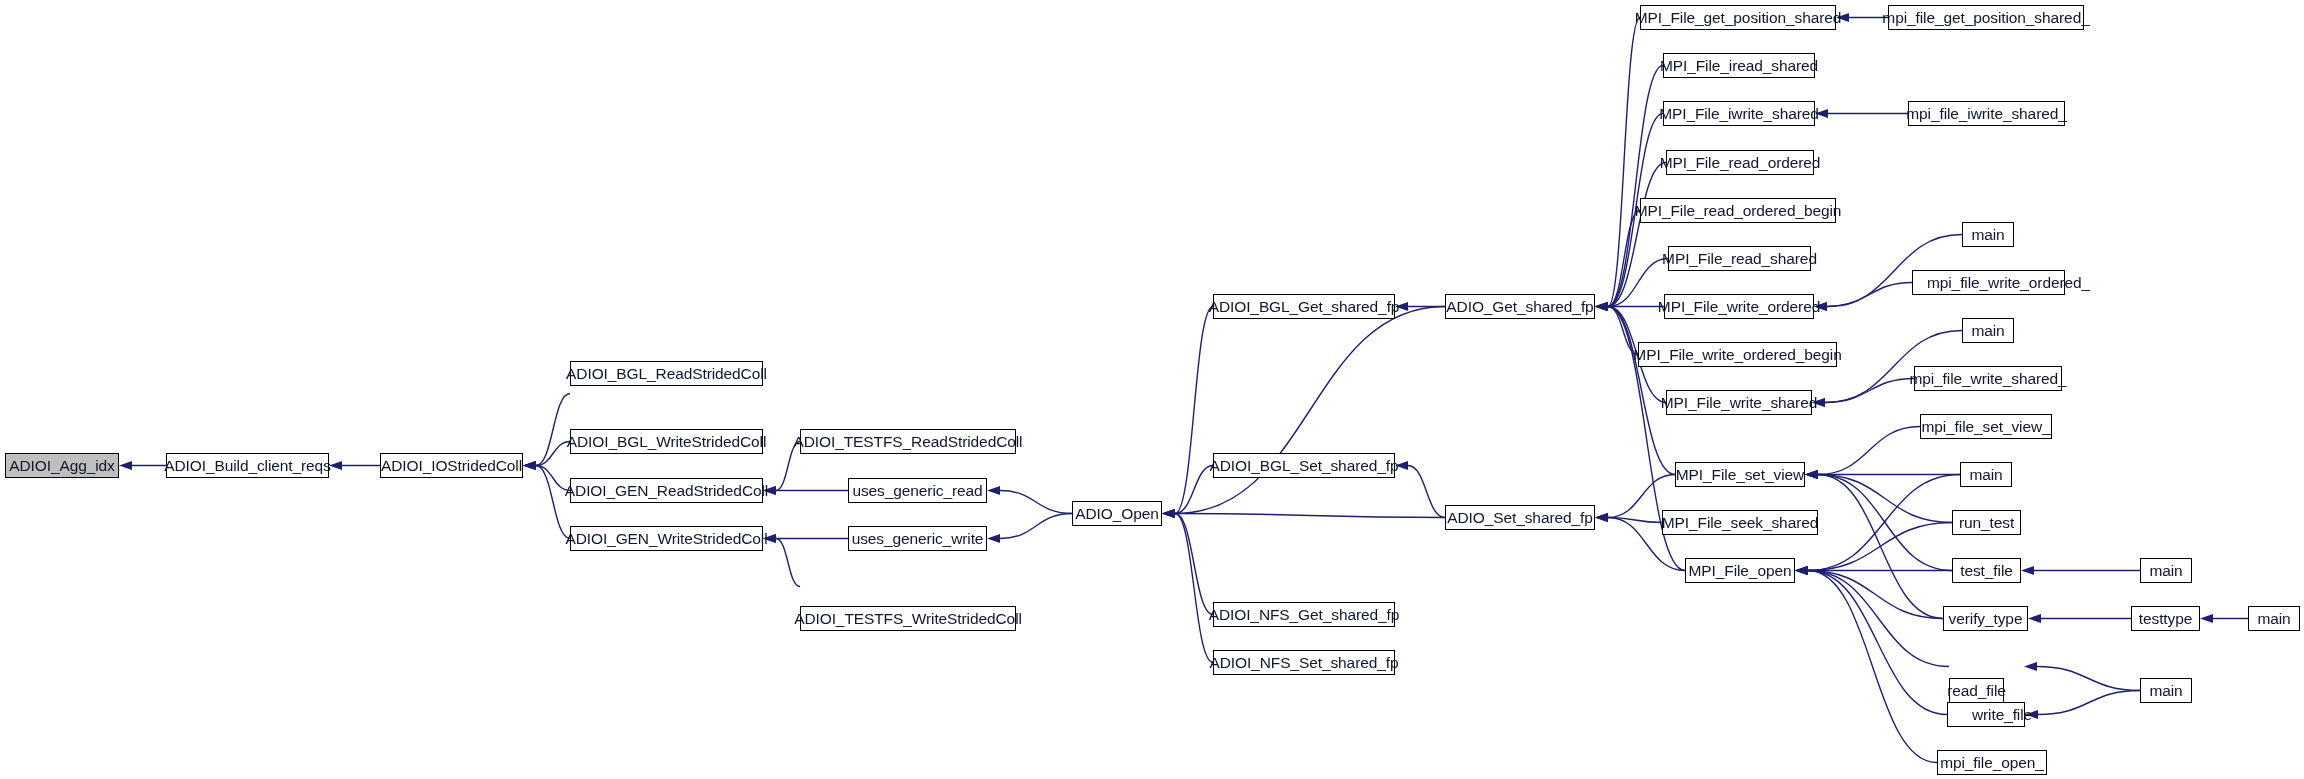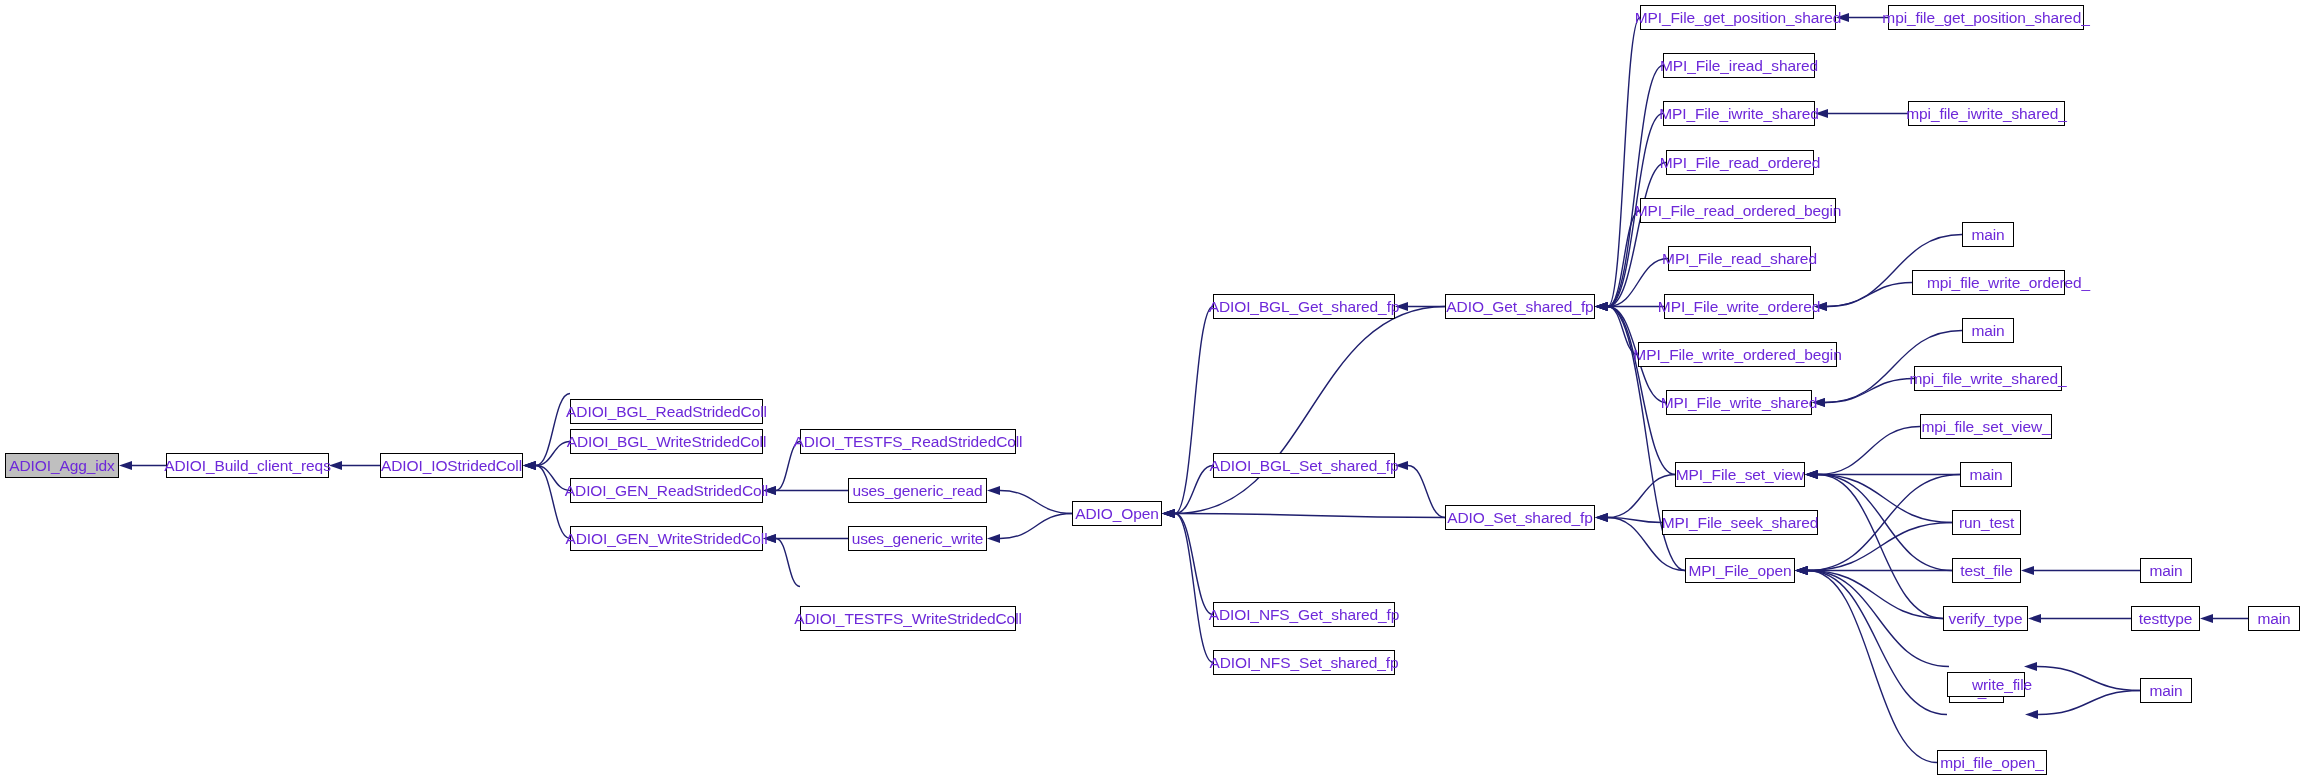"MPI_File_get_position_shared" .node { color: #6d28d9 -> #0f172a }
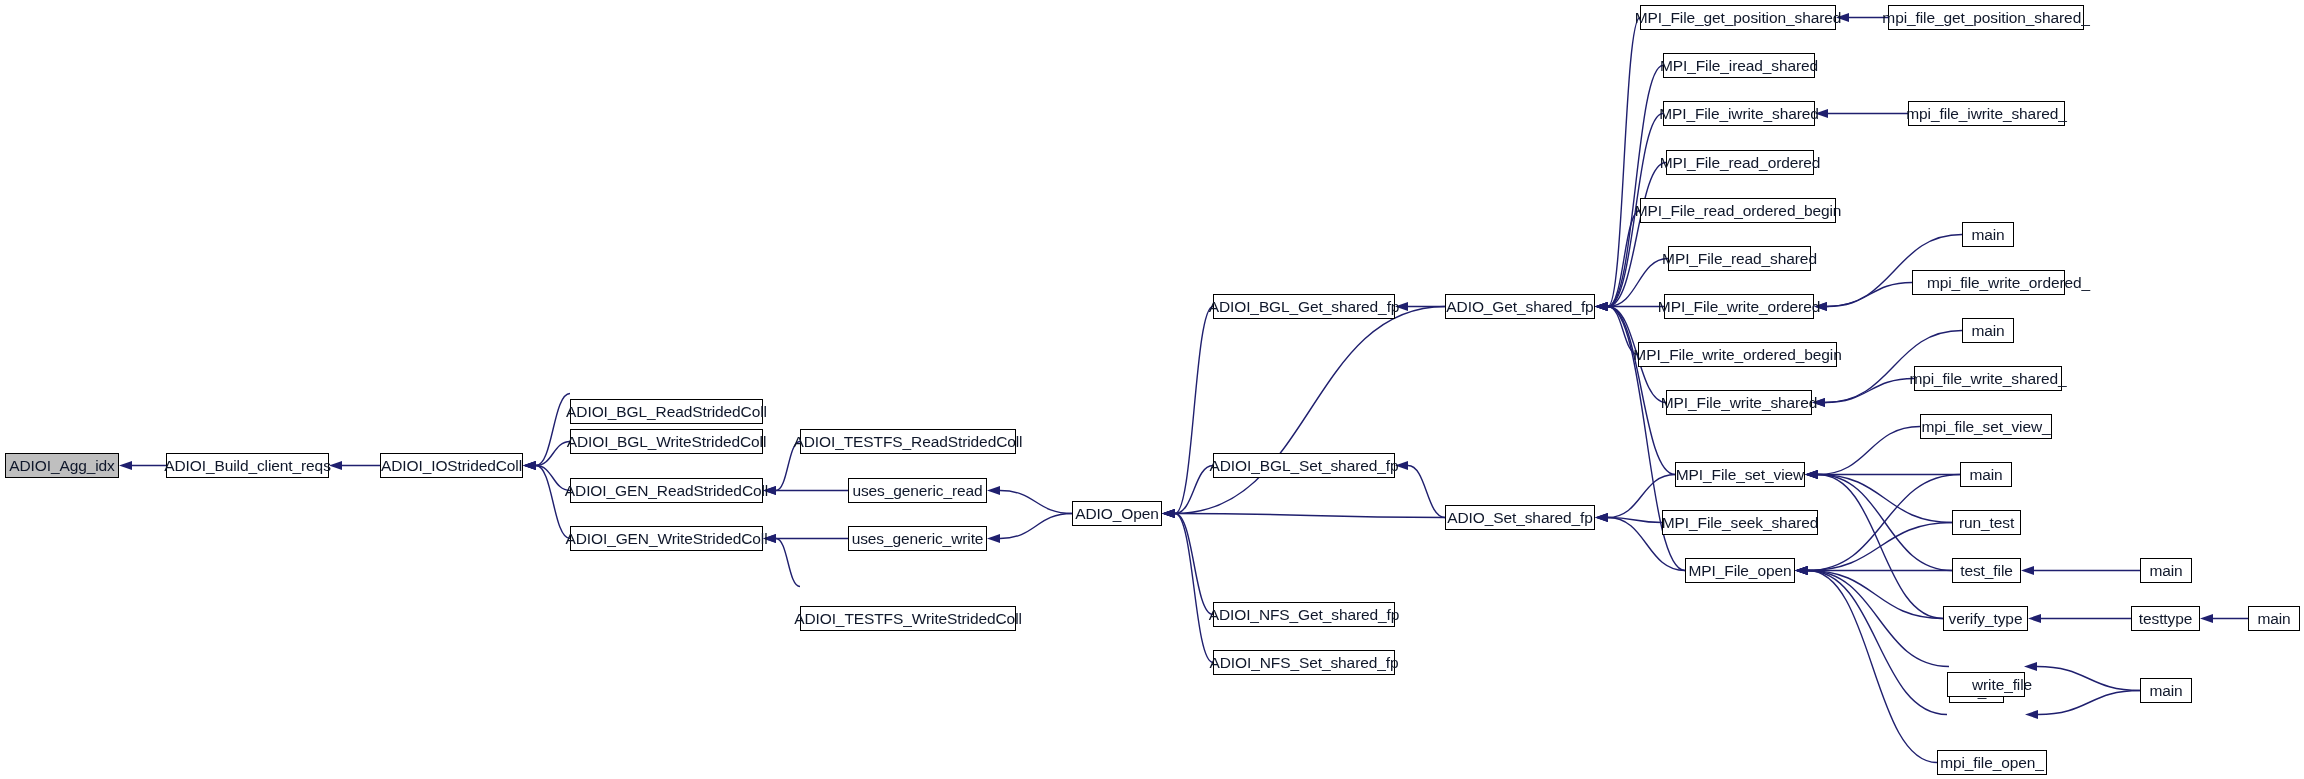"ADIOI_BGL_ReadStridedColl" div.node { top: 399px -> 361px }
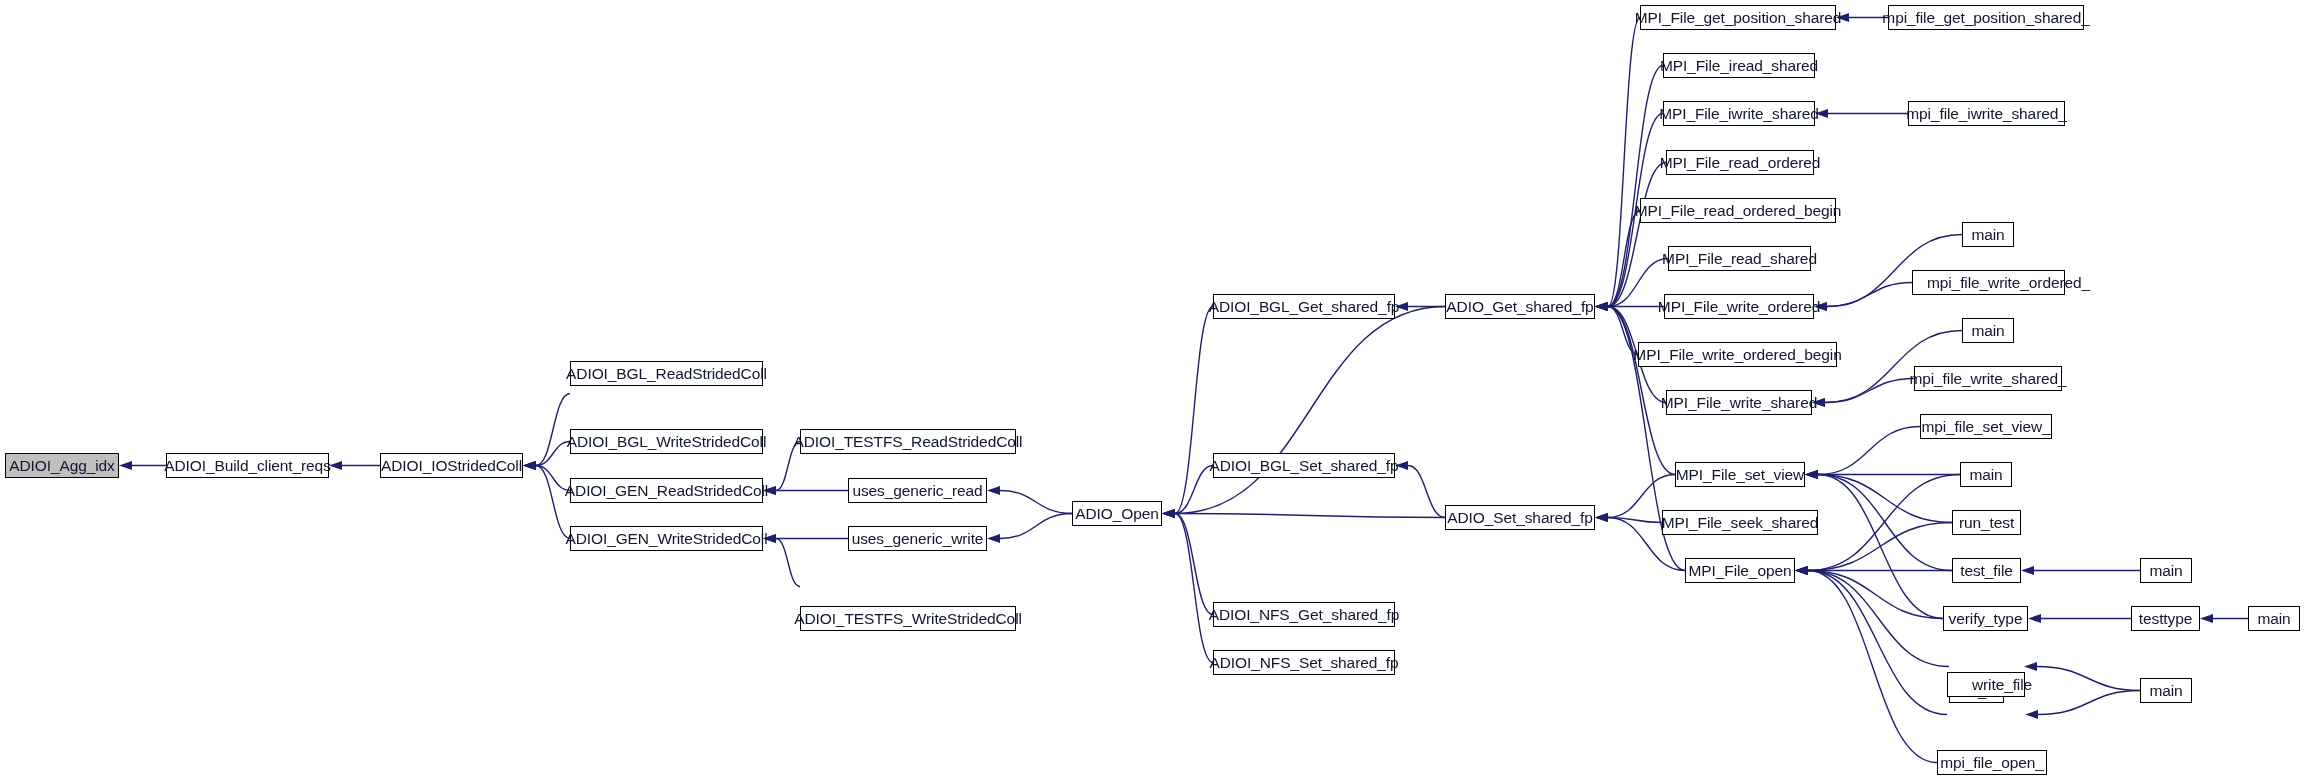"write_file" div.node { top: 672px -> 702px }
